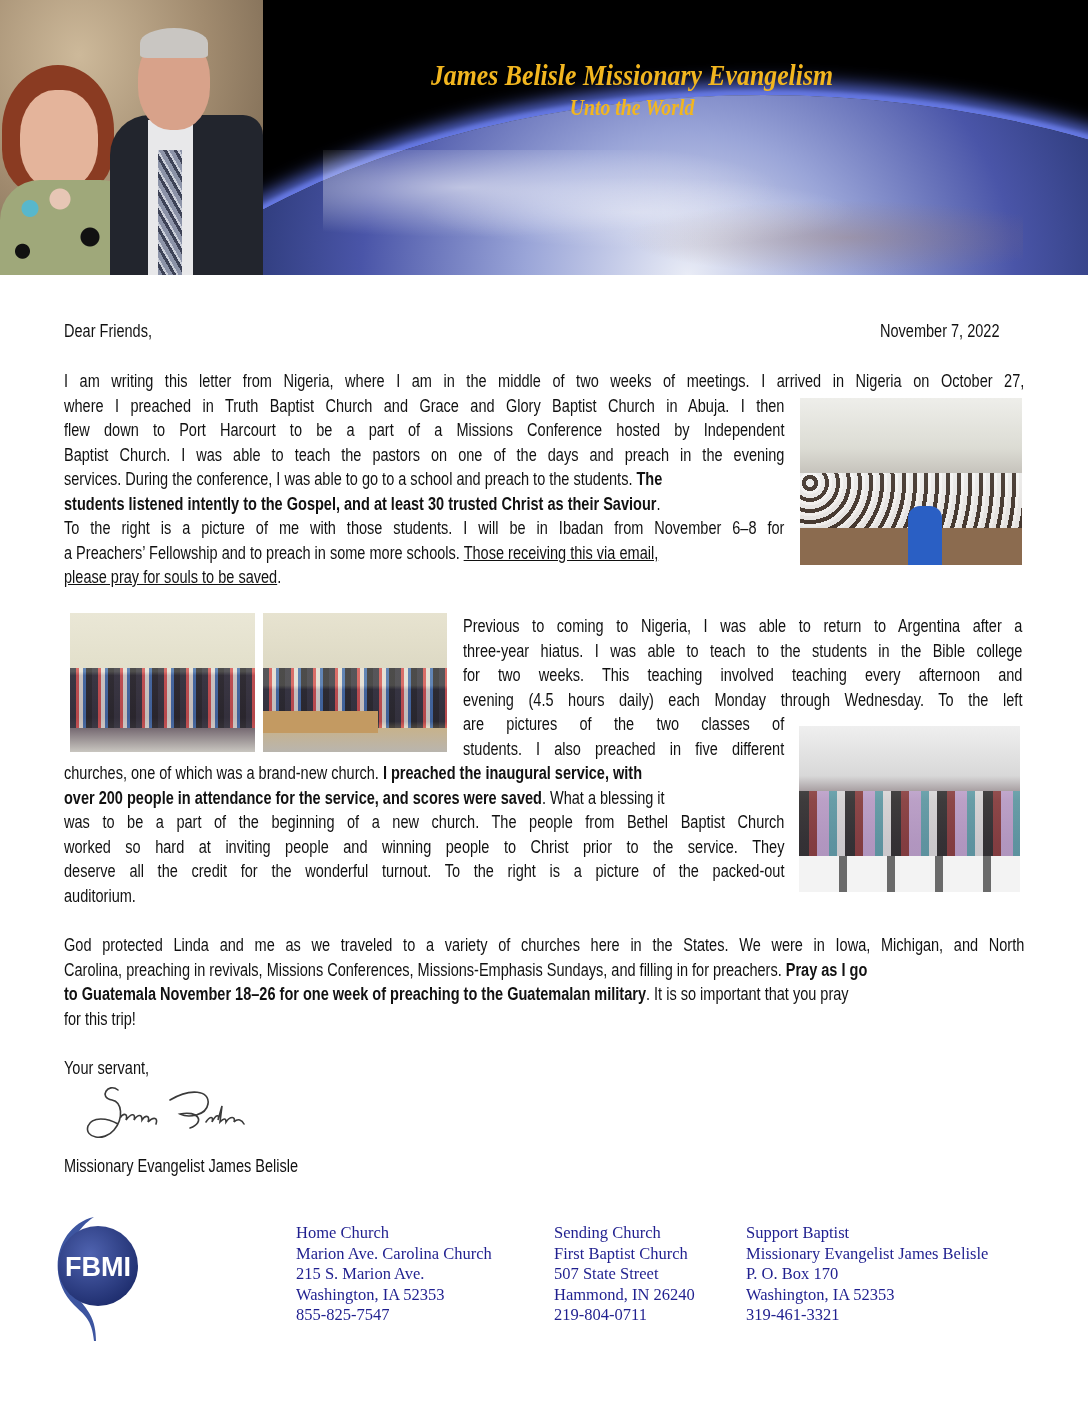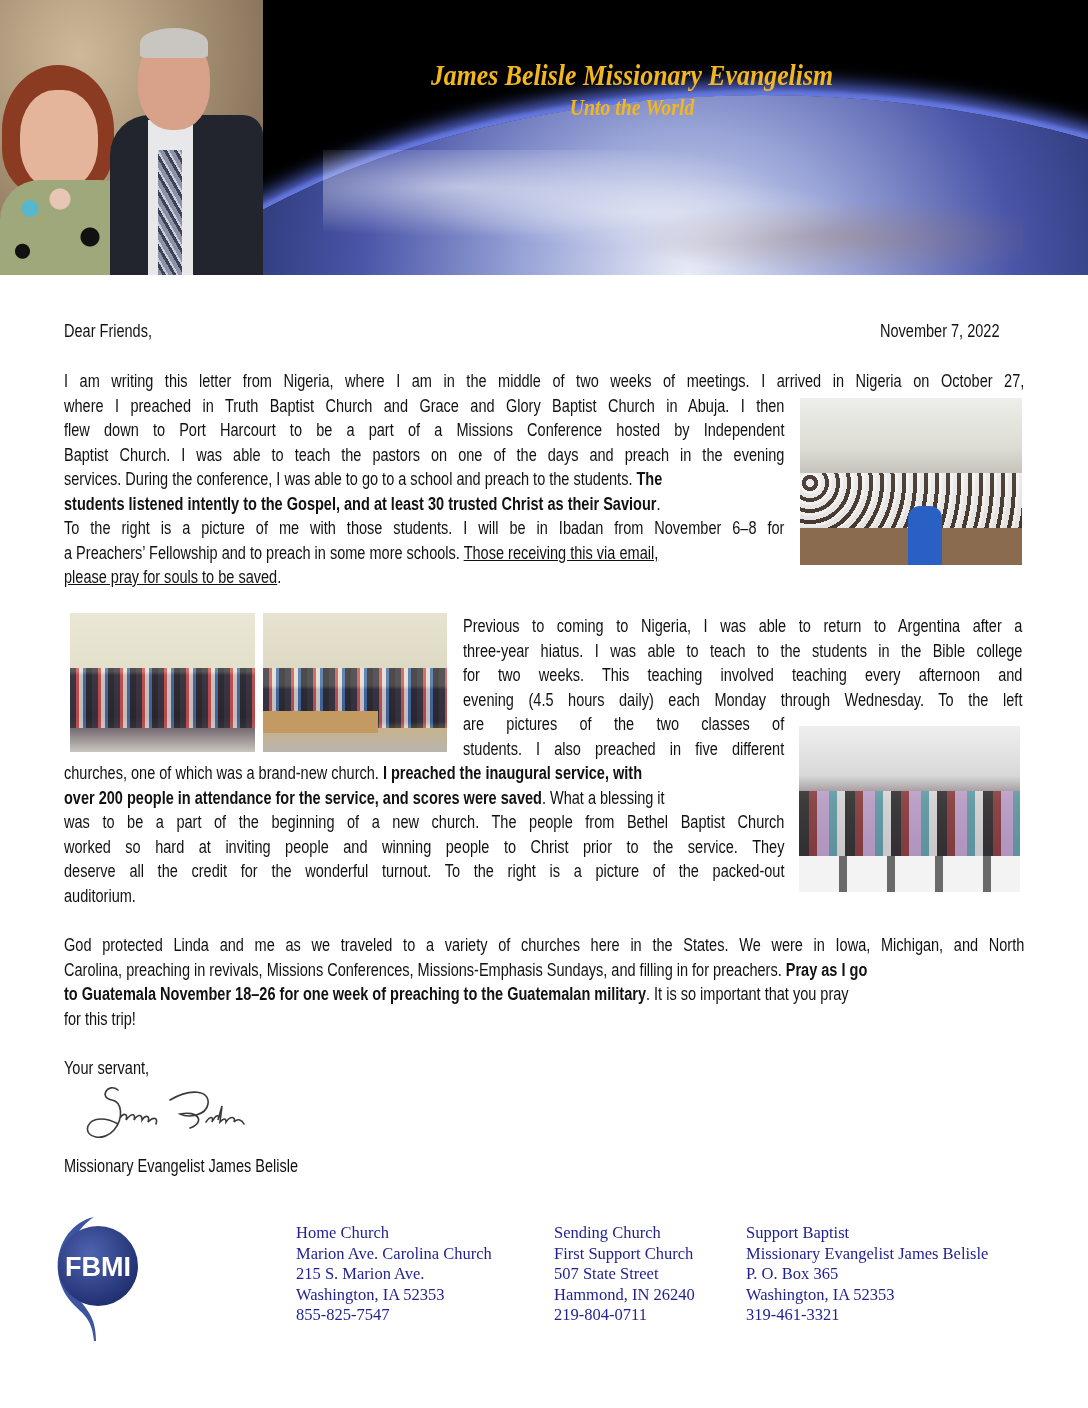"First Support Church" div { text: Support -> Baptist }
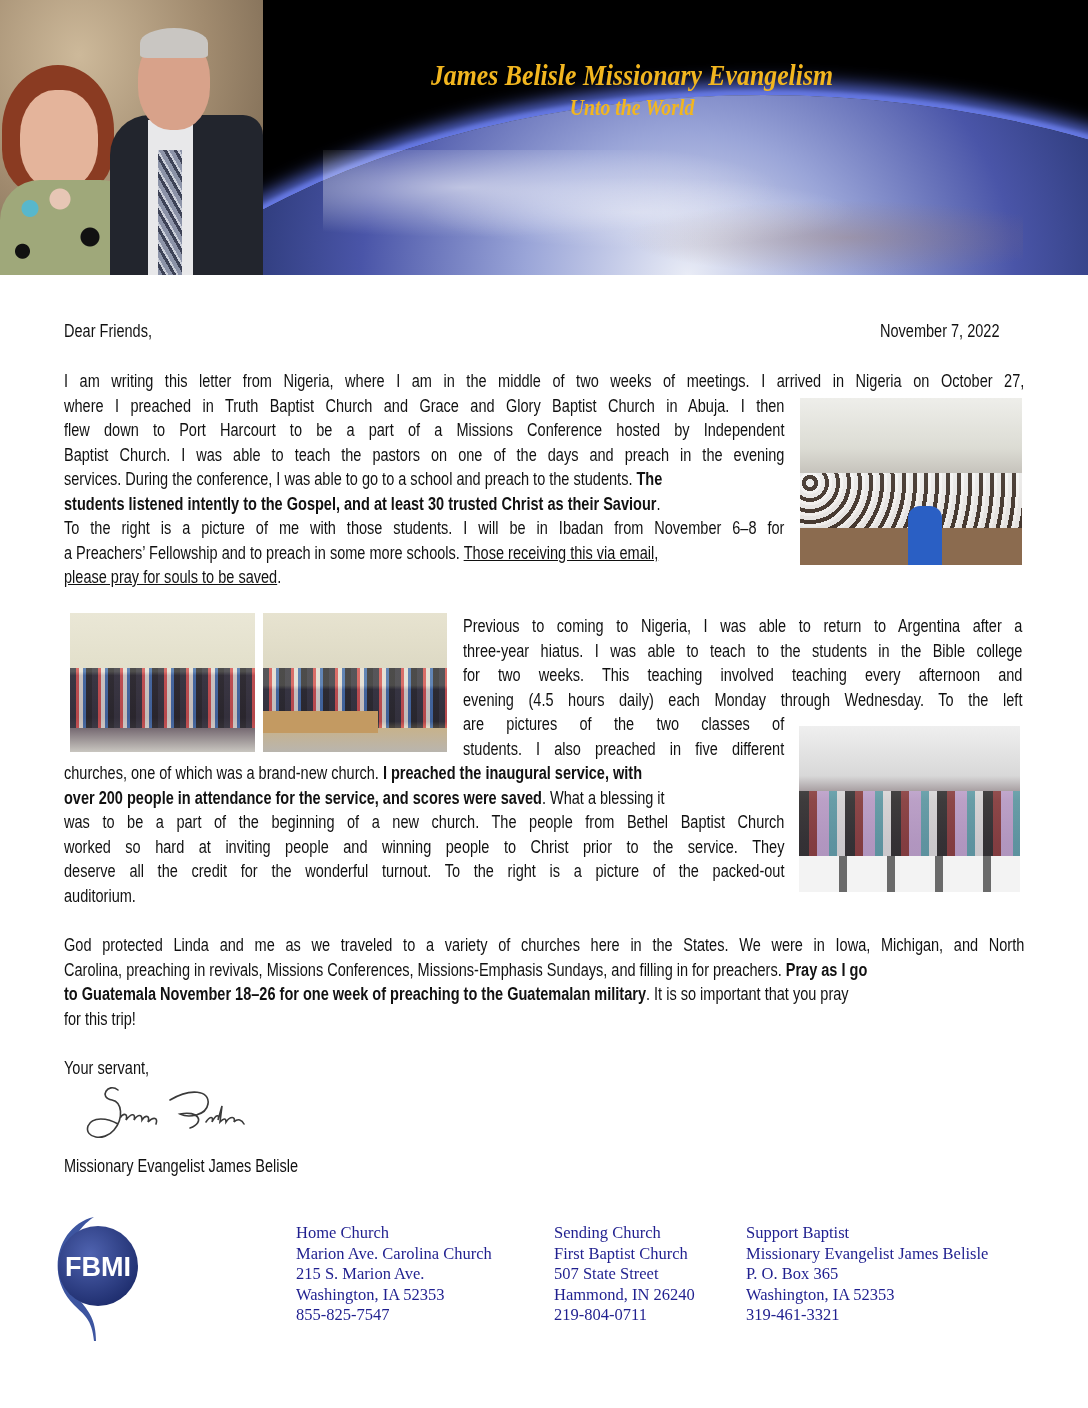"P. O. Box 365" div { text: 365 -> 170 }
